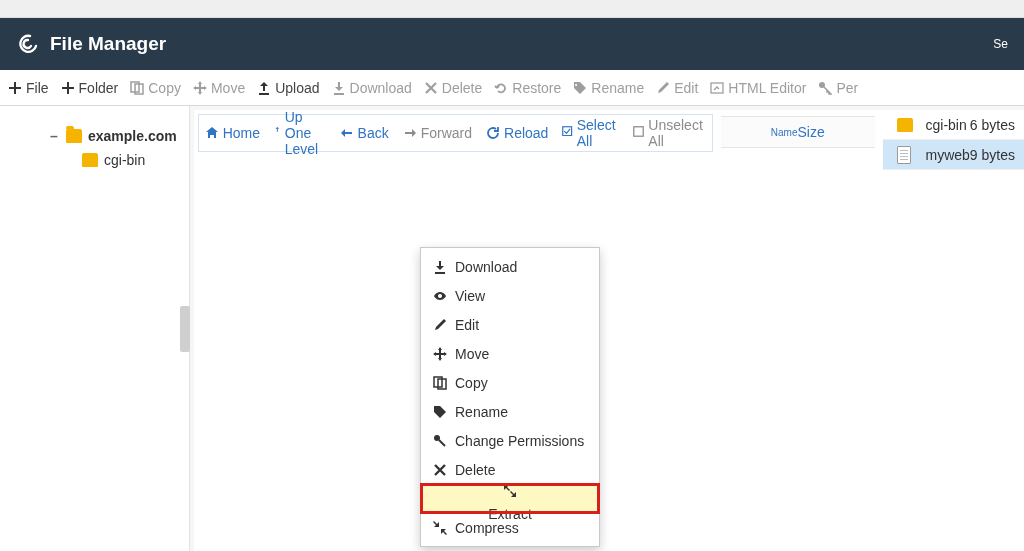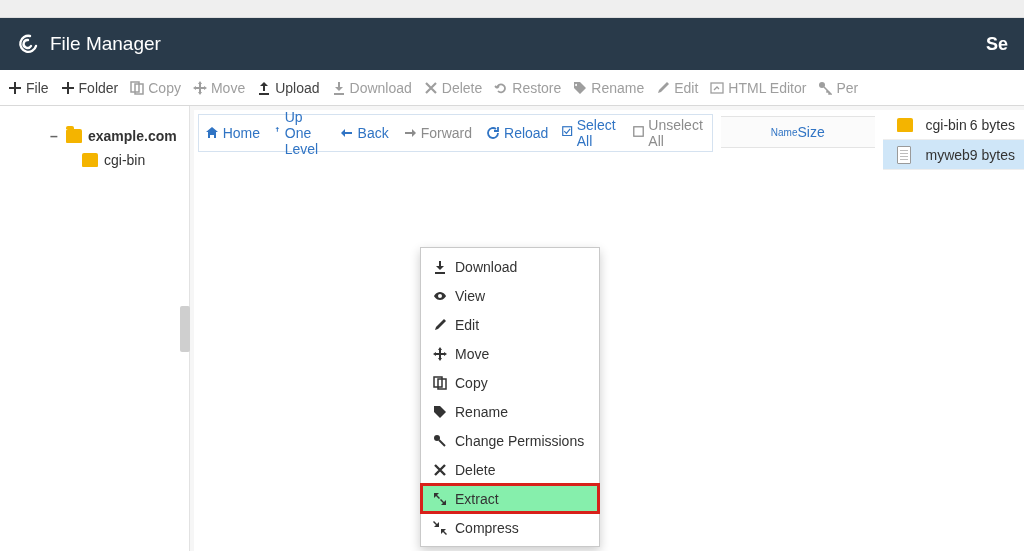"File Manager" .titlebar .title { font-weight: 400 -> 700 }
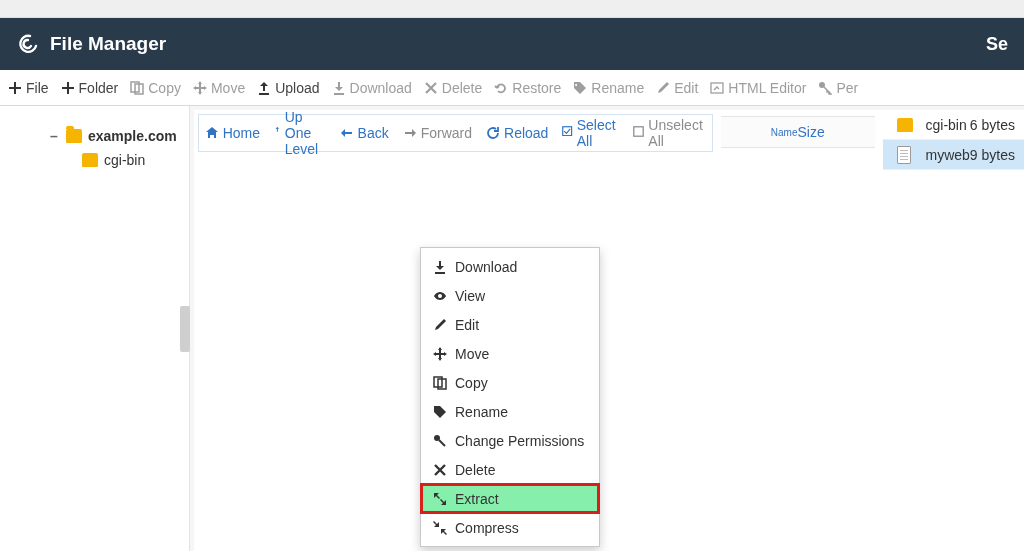"Se" .titlebar .right { font-size: 18px -> 12px; font-weight: bold -> none }
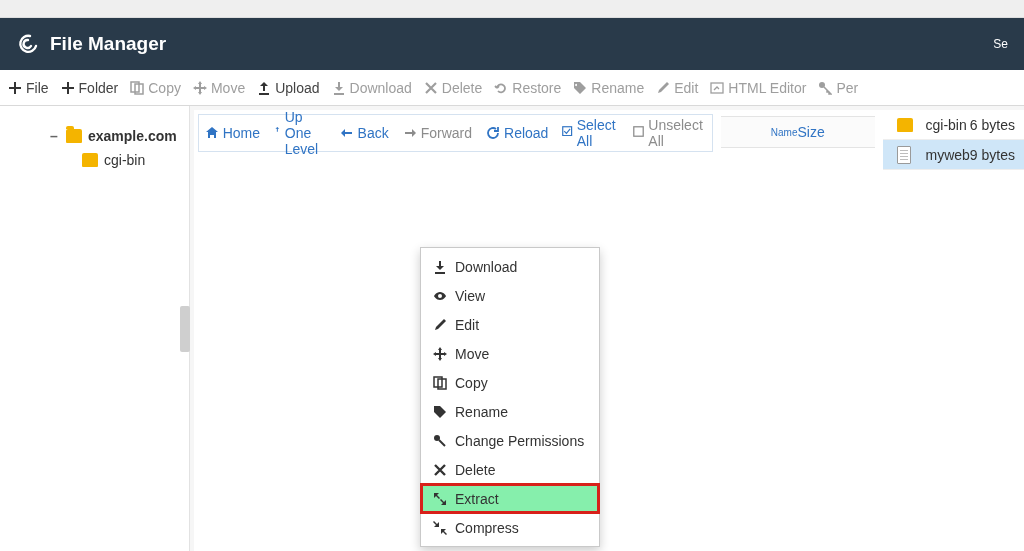"Extract" .ctx-item.highlight { background: #86efac -> #fef9c3; flex-direction: none -> column }
